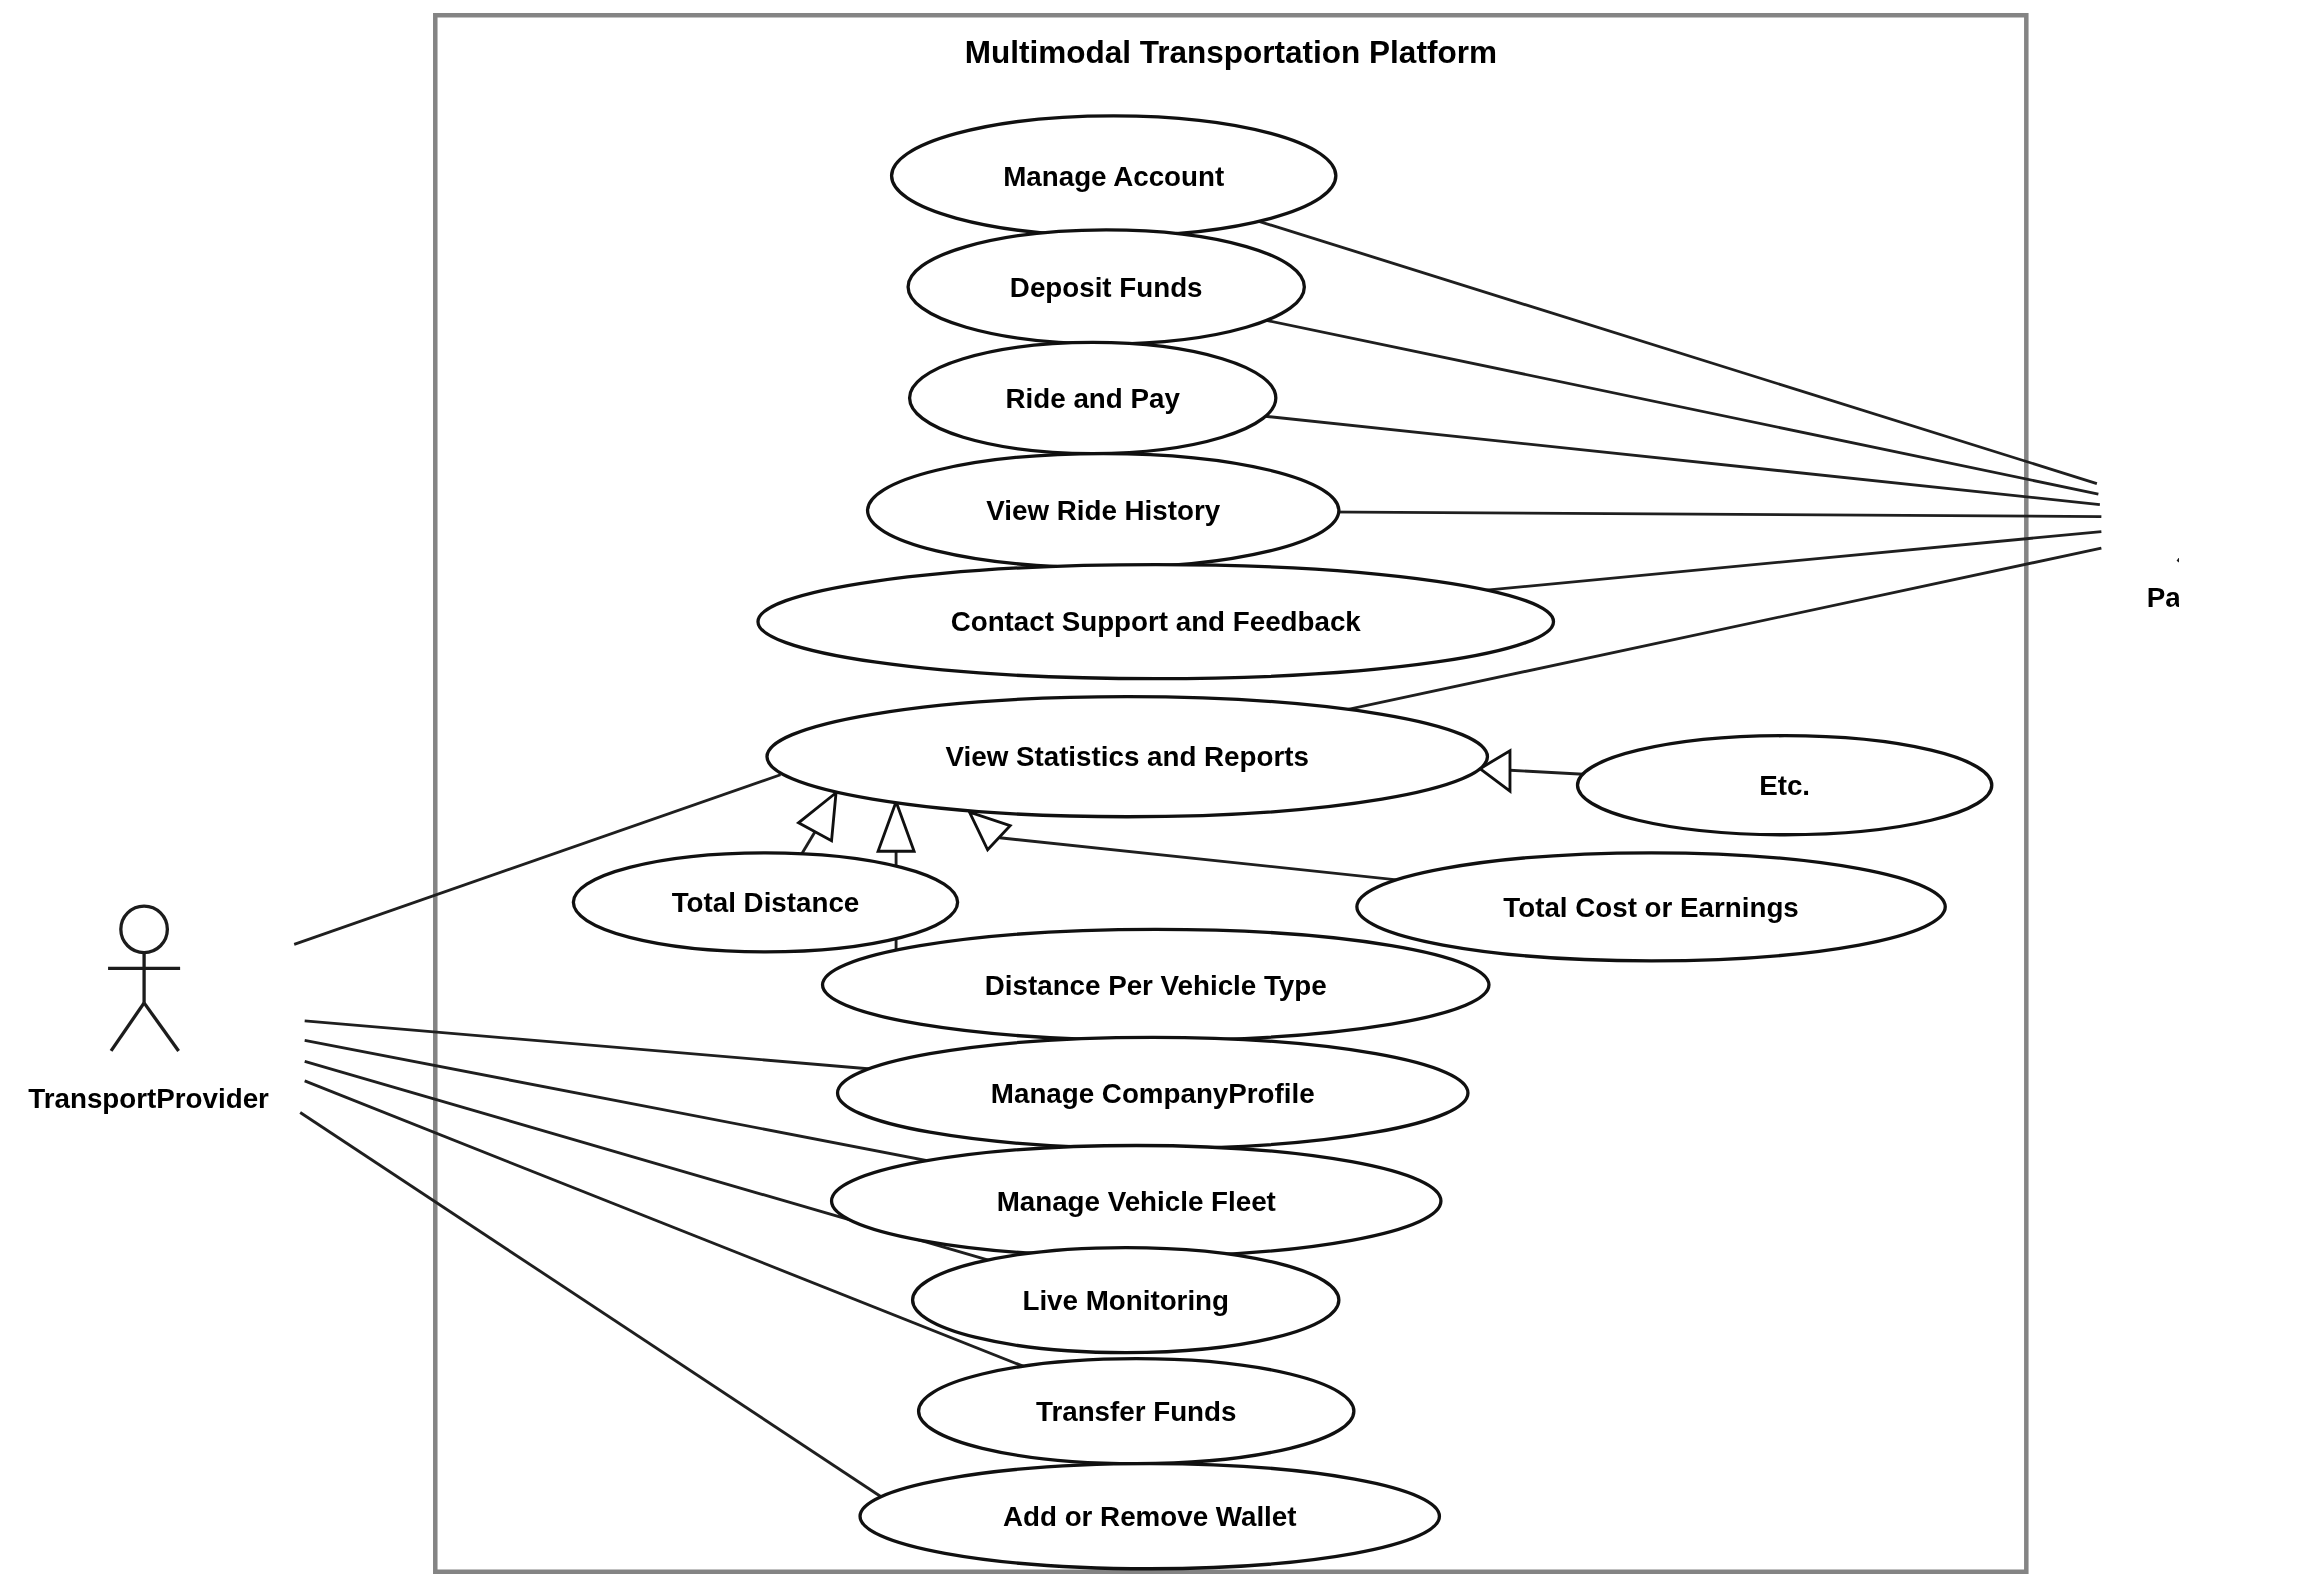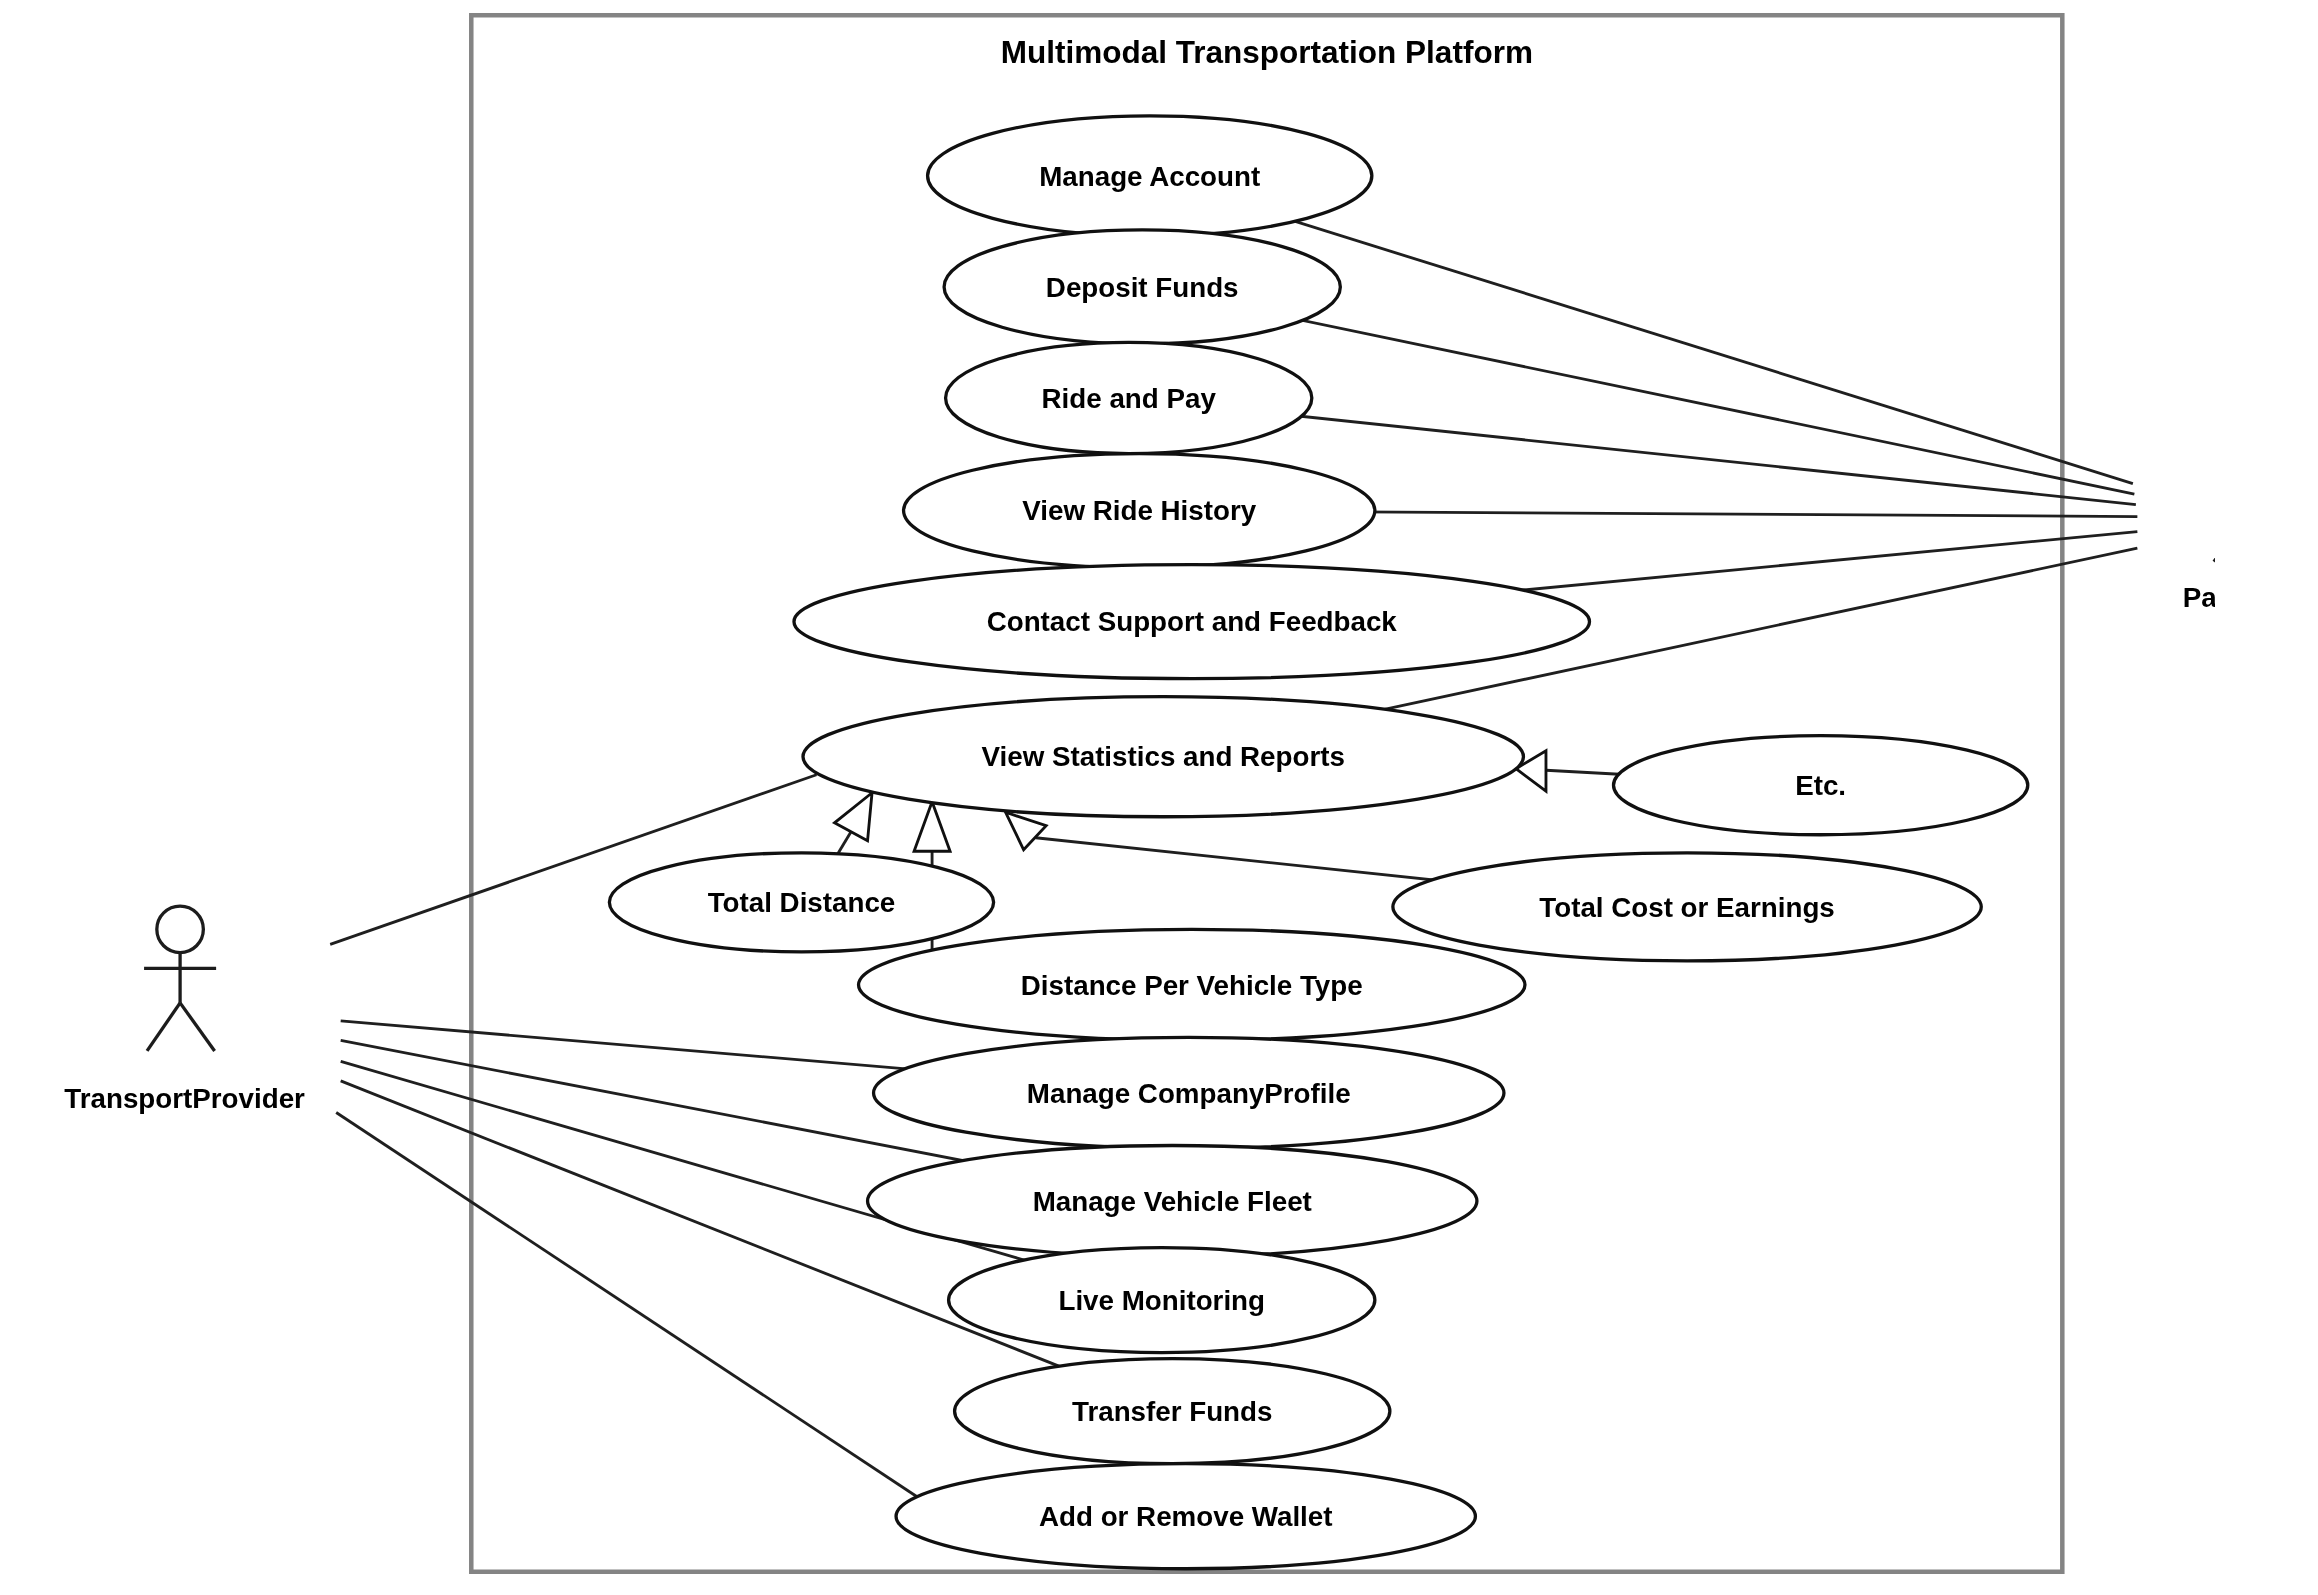"Multimodal Transportation Platform" .stage { padding-left: 36px -> none }
